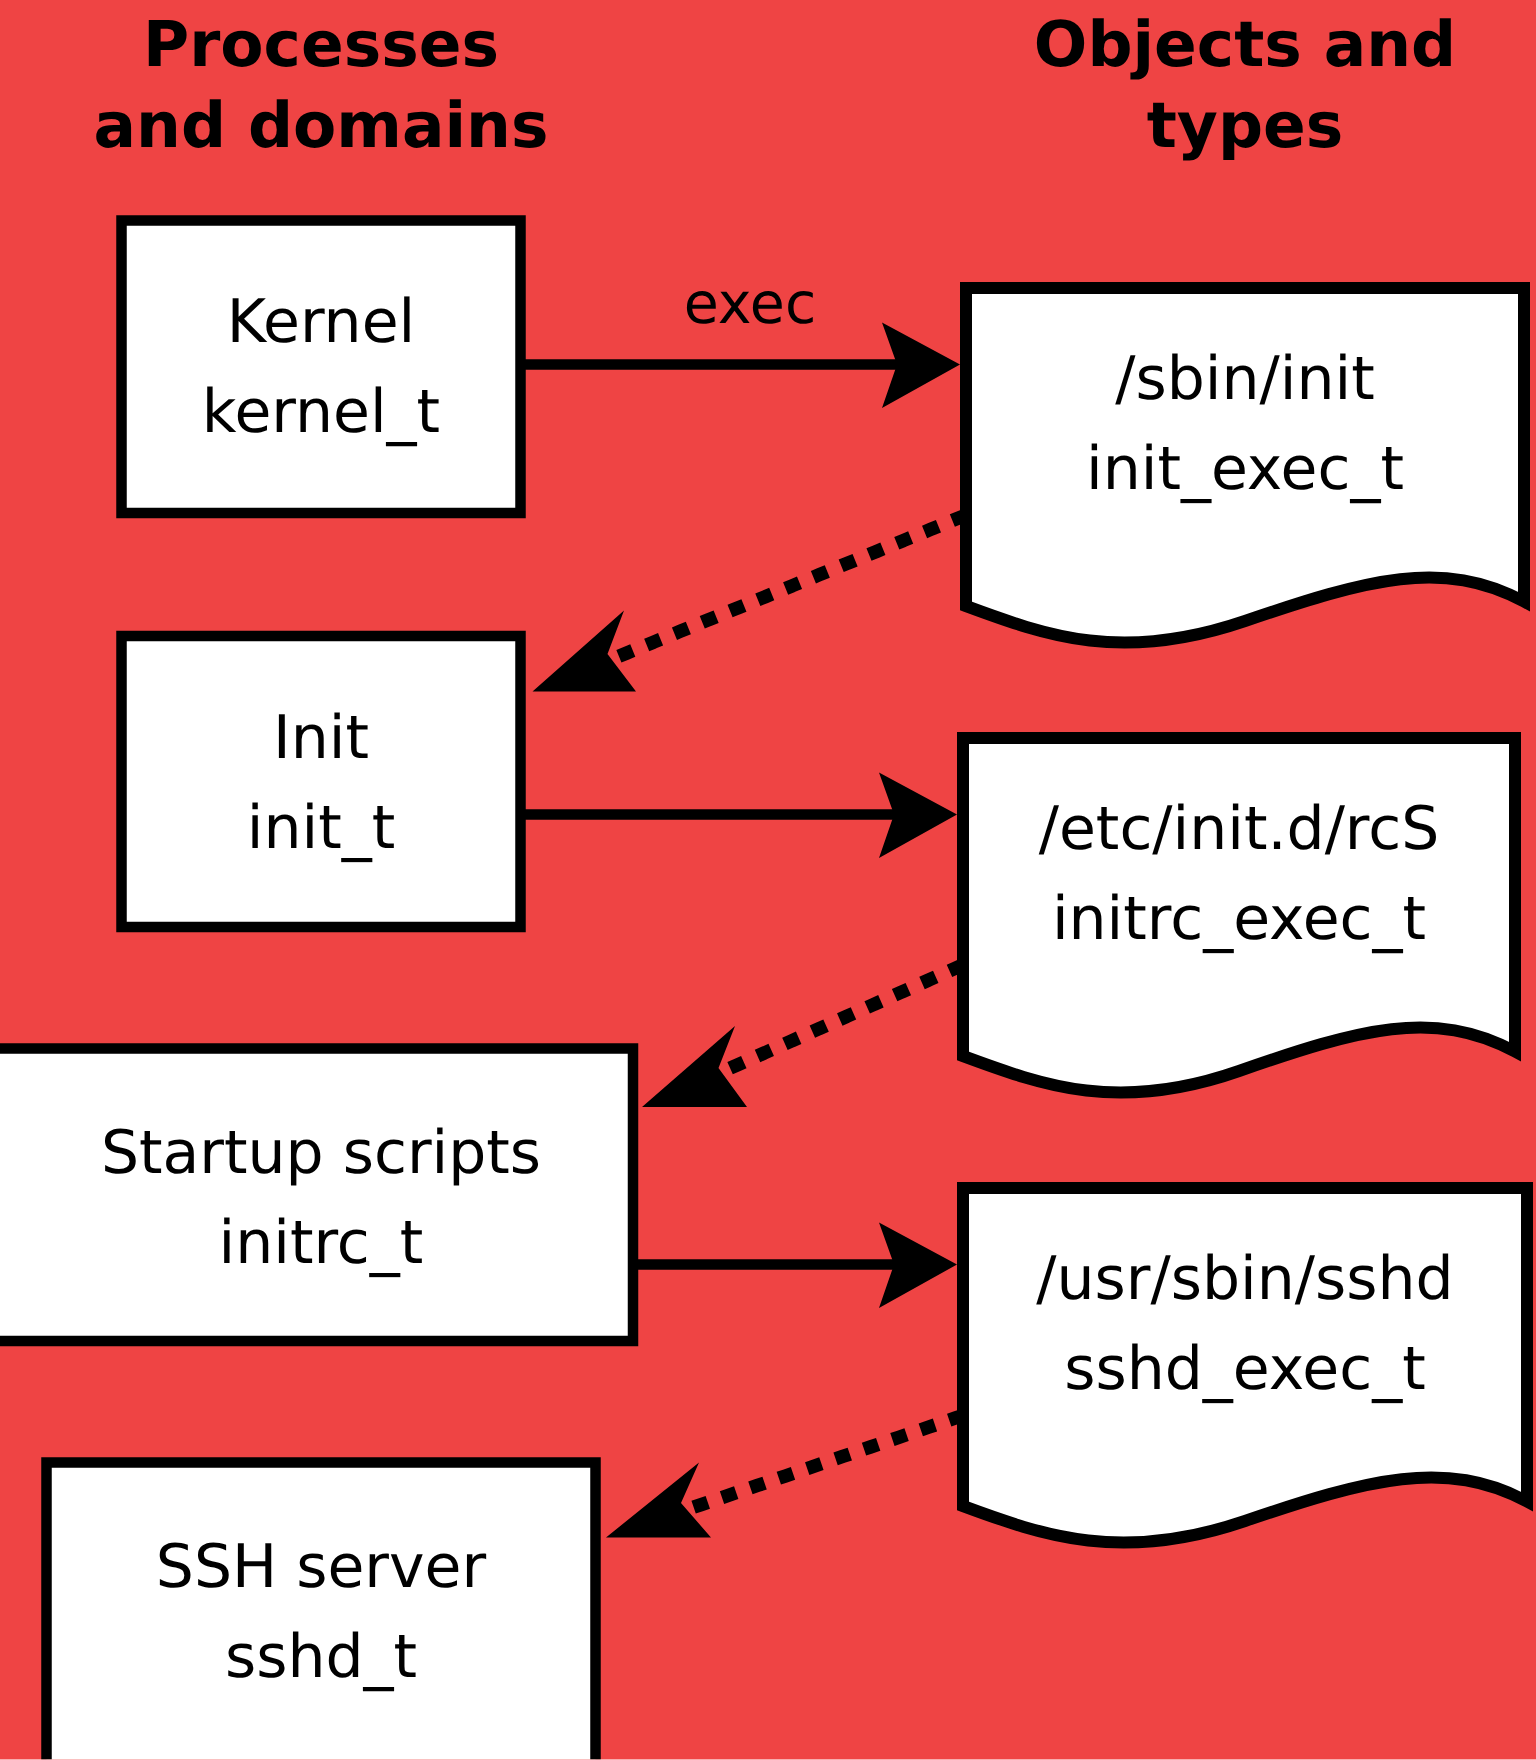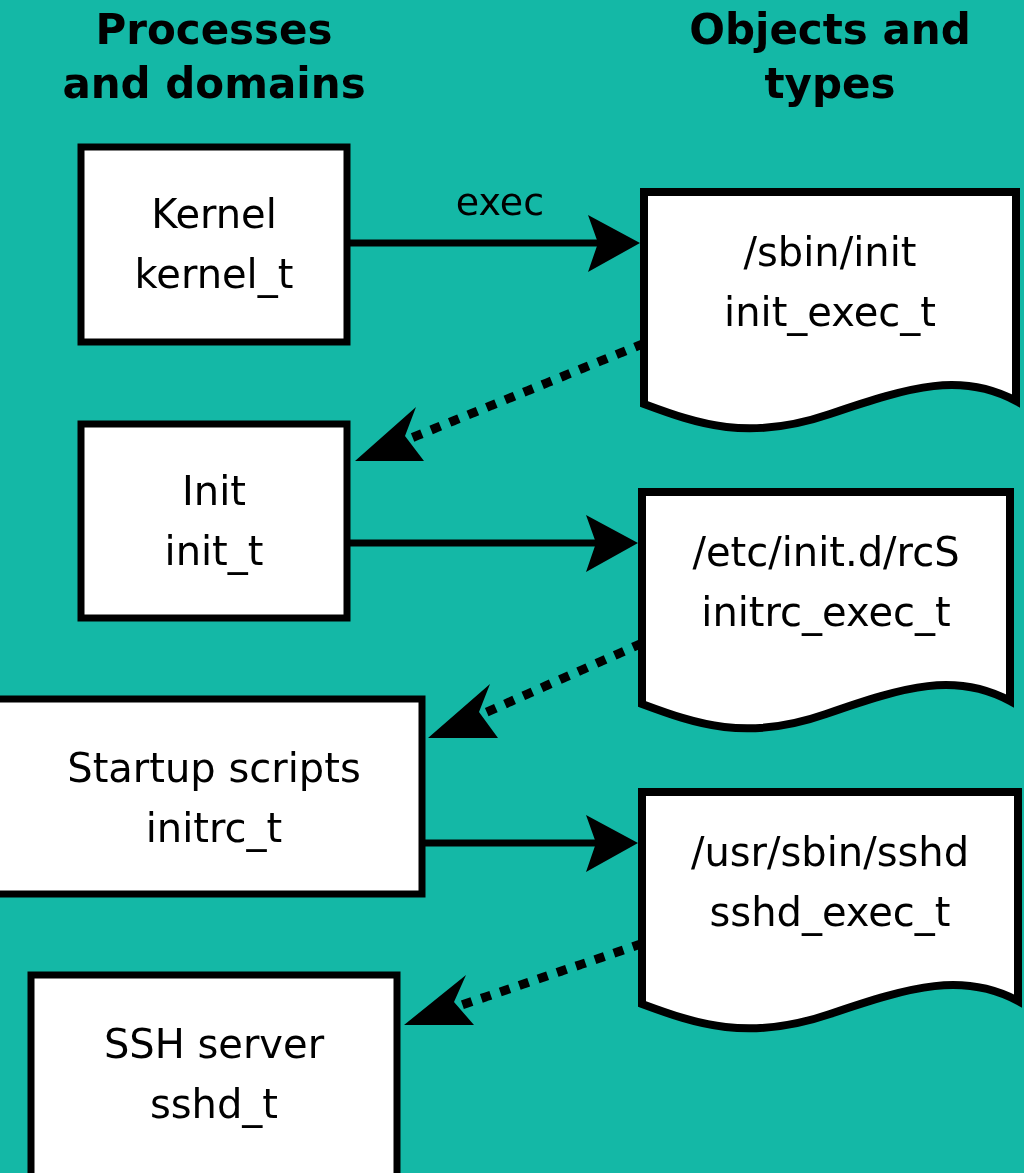"Processes" #diagram-root { background: #14b8a6 -> #ef4444 }
